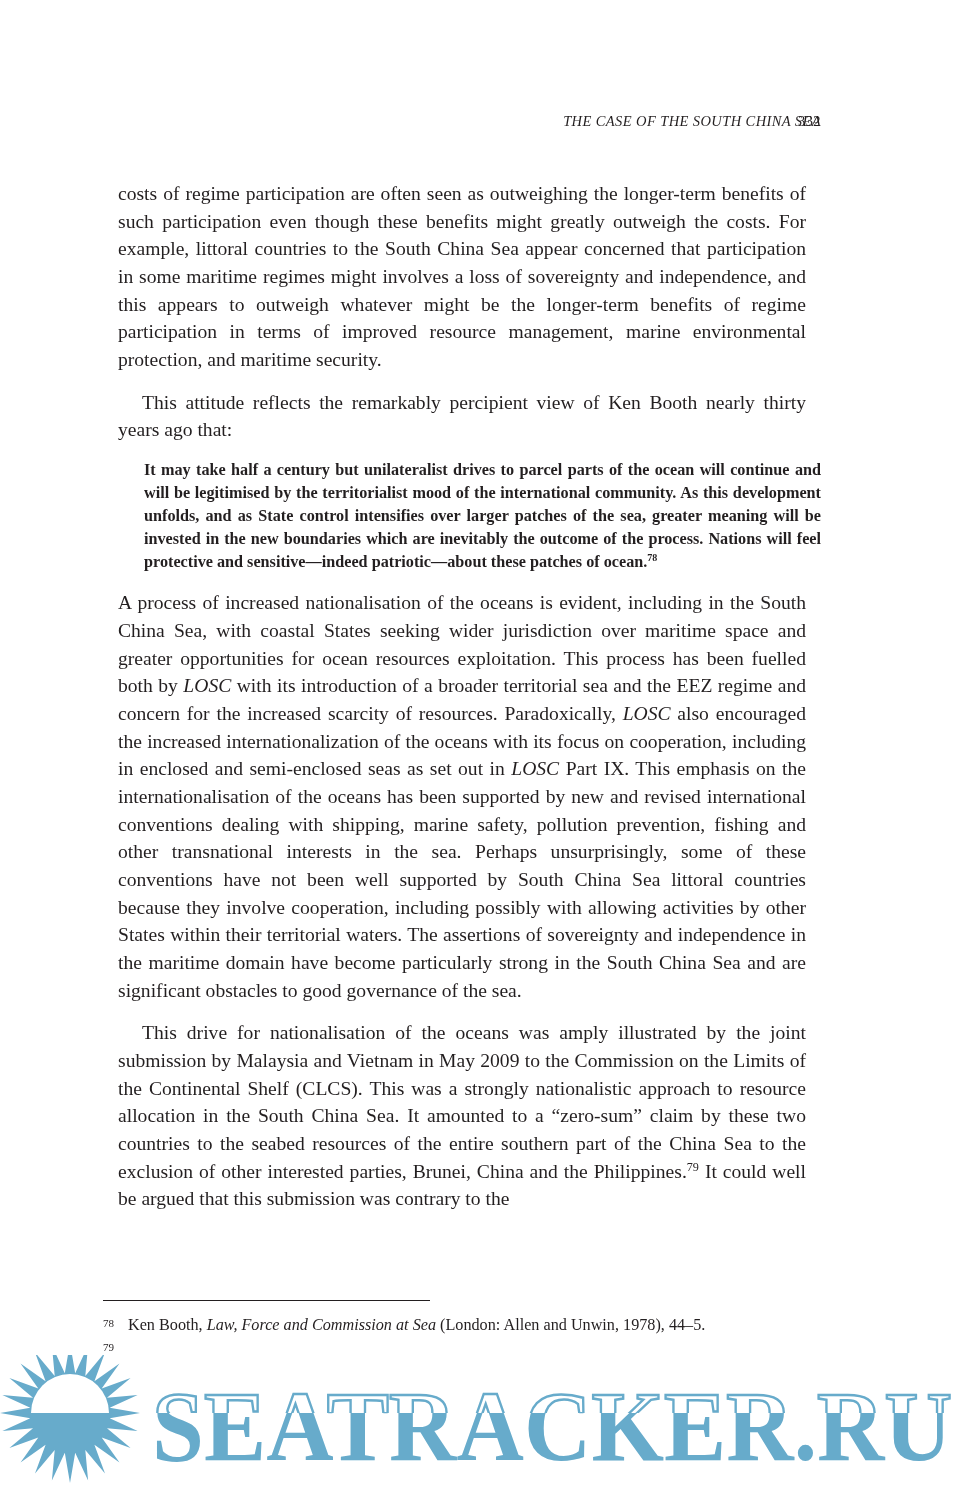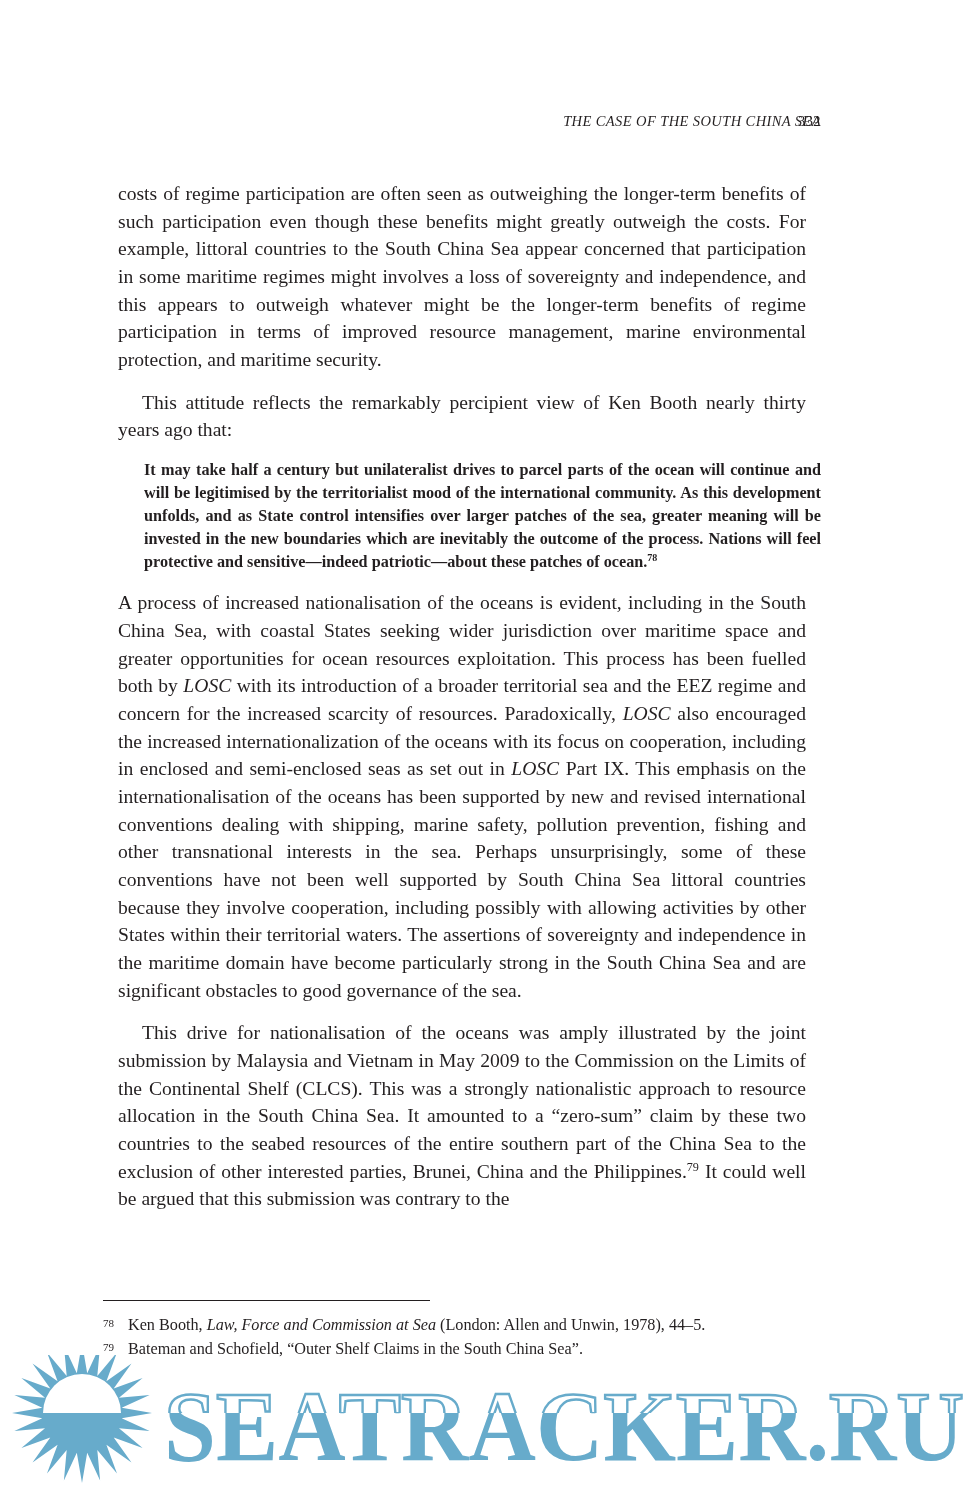"Bateman and Schofield, “Outer Shelf" span { html: <span><span>Bateman and Schofield, “Outer Shelf Claims in the South China Sea”.</span></span> -> none }
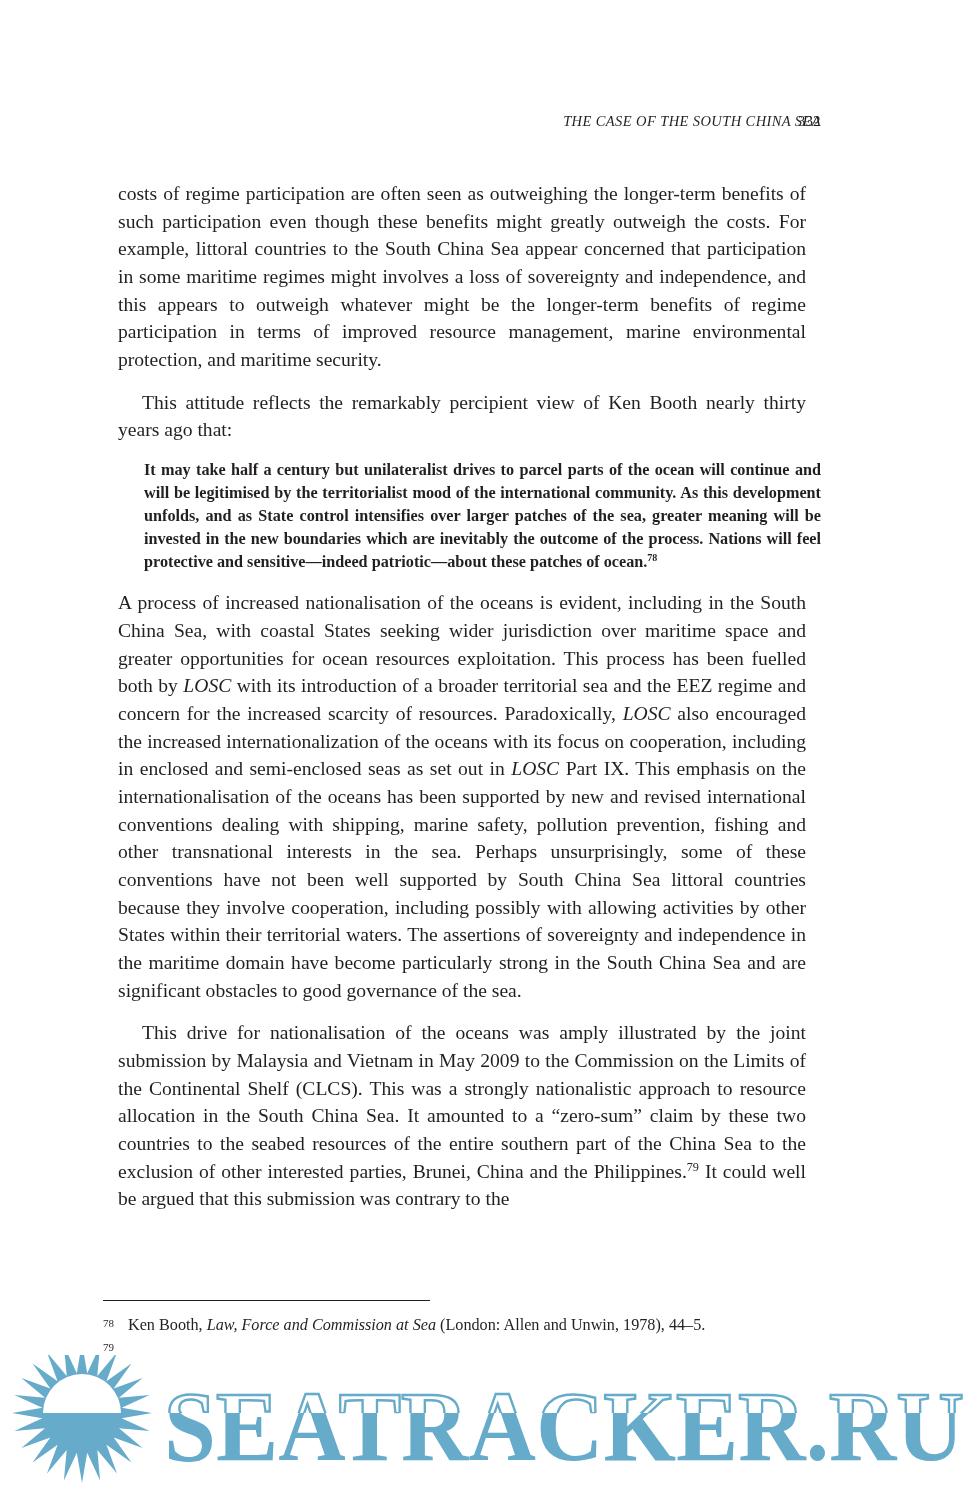"SEATRACKER.RU" .watermark { left: 12px -> 0 }
